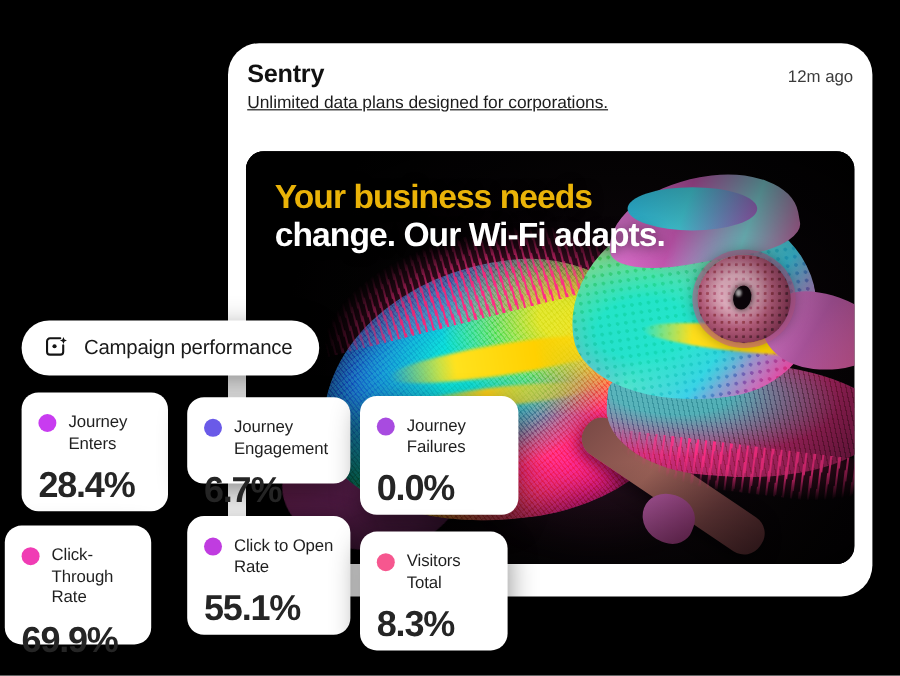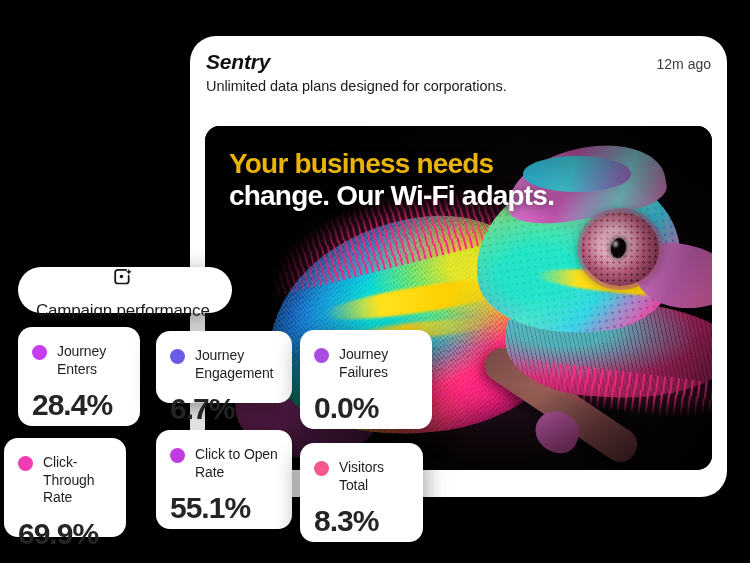"Sentry" .brand-name { font-style: italic -> none }
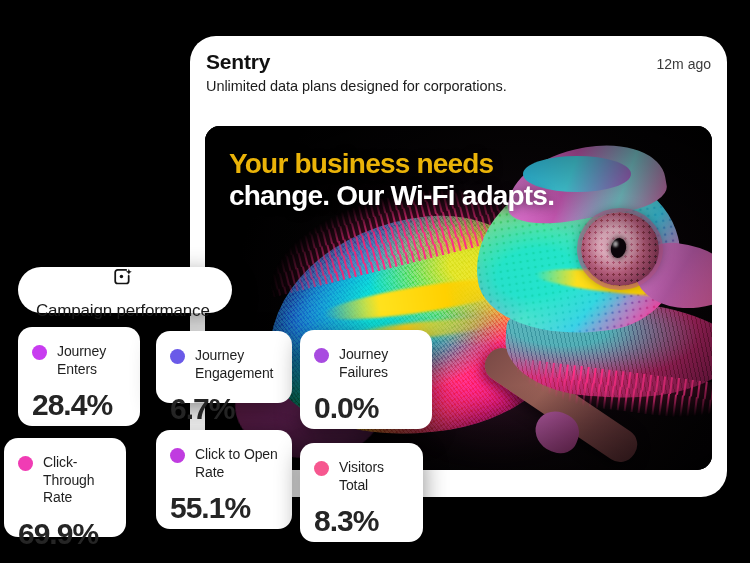"Unlimited data plans designed for" .subtitle { text-decoration: none -> underline }
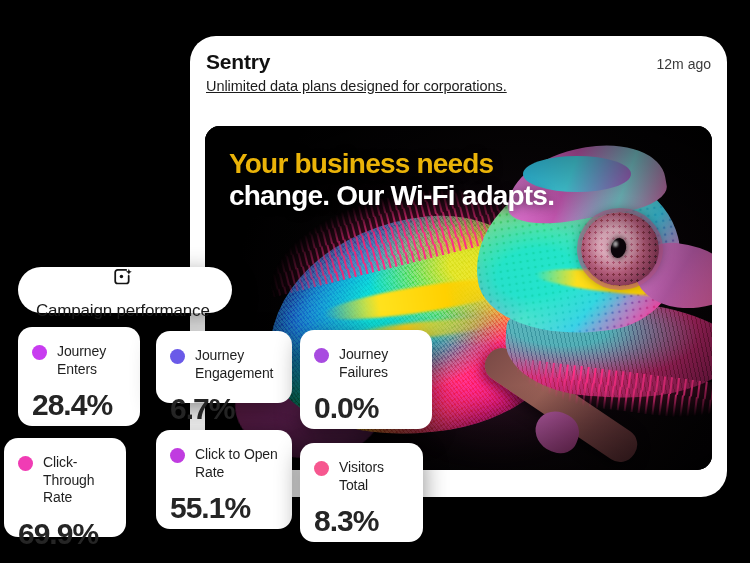"Campaign performance" .pill { flex-direction: column -> none }
